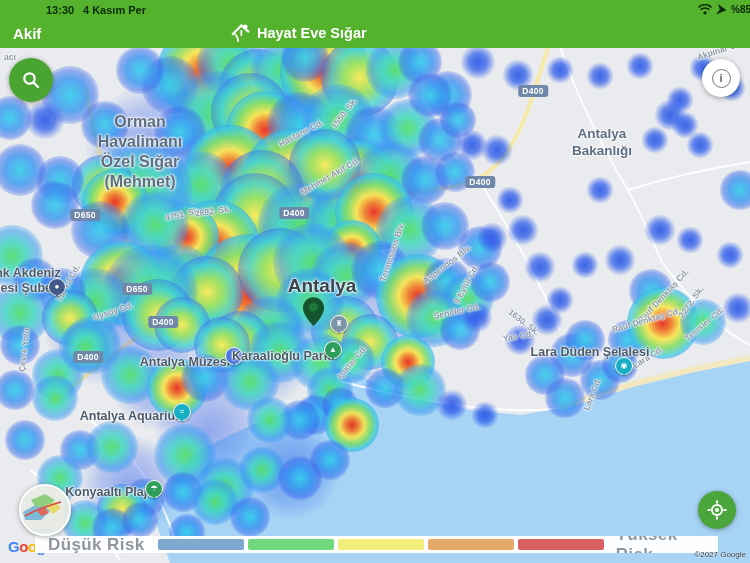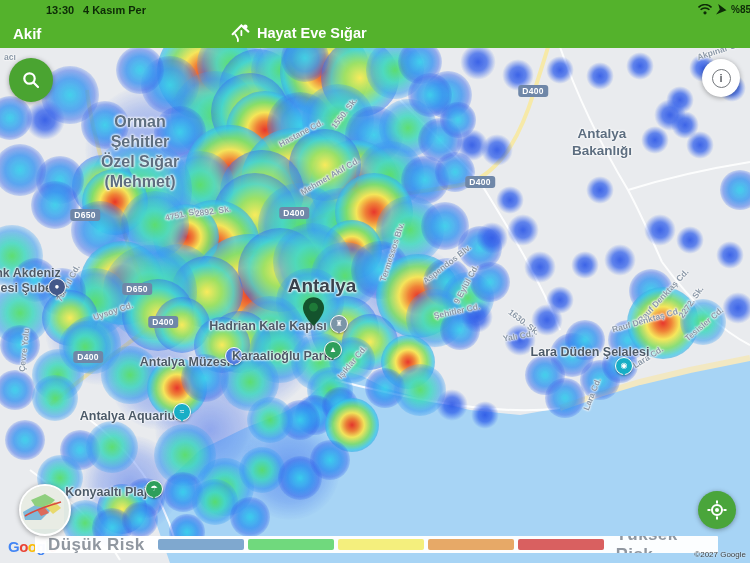"Şehitler" div { text: Şehitler -> Havalimanı }
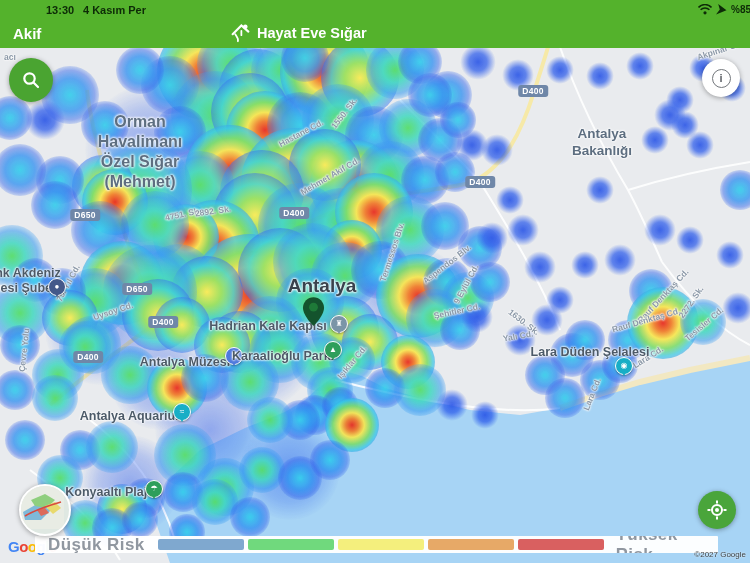"Hadrian Kale Kapısı" div.poi-t { html: <div> <div>Hadrian Kale Kapısı</div> </div> -> none }
